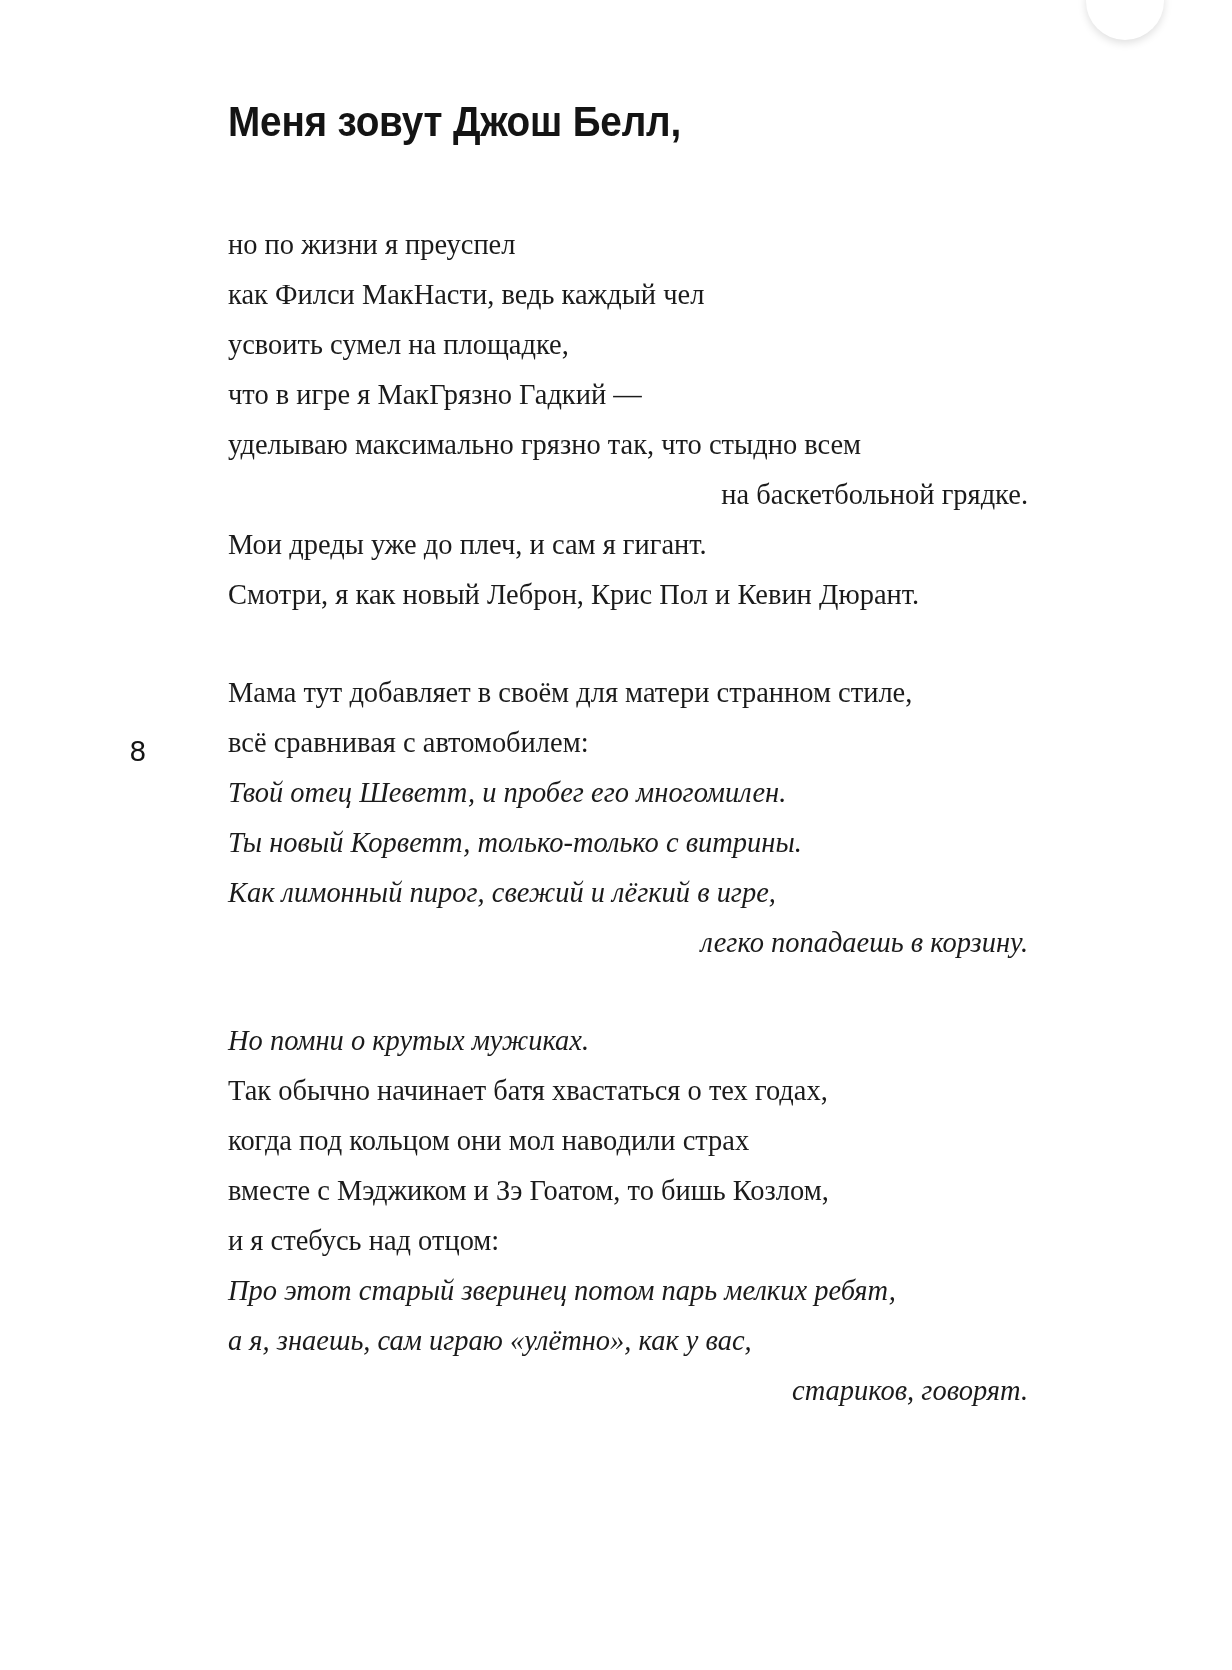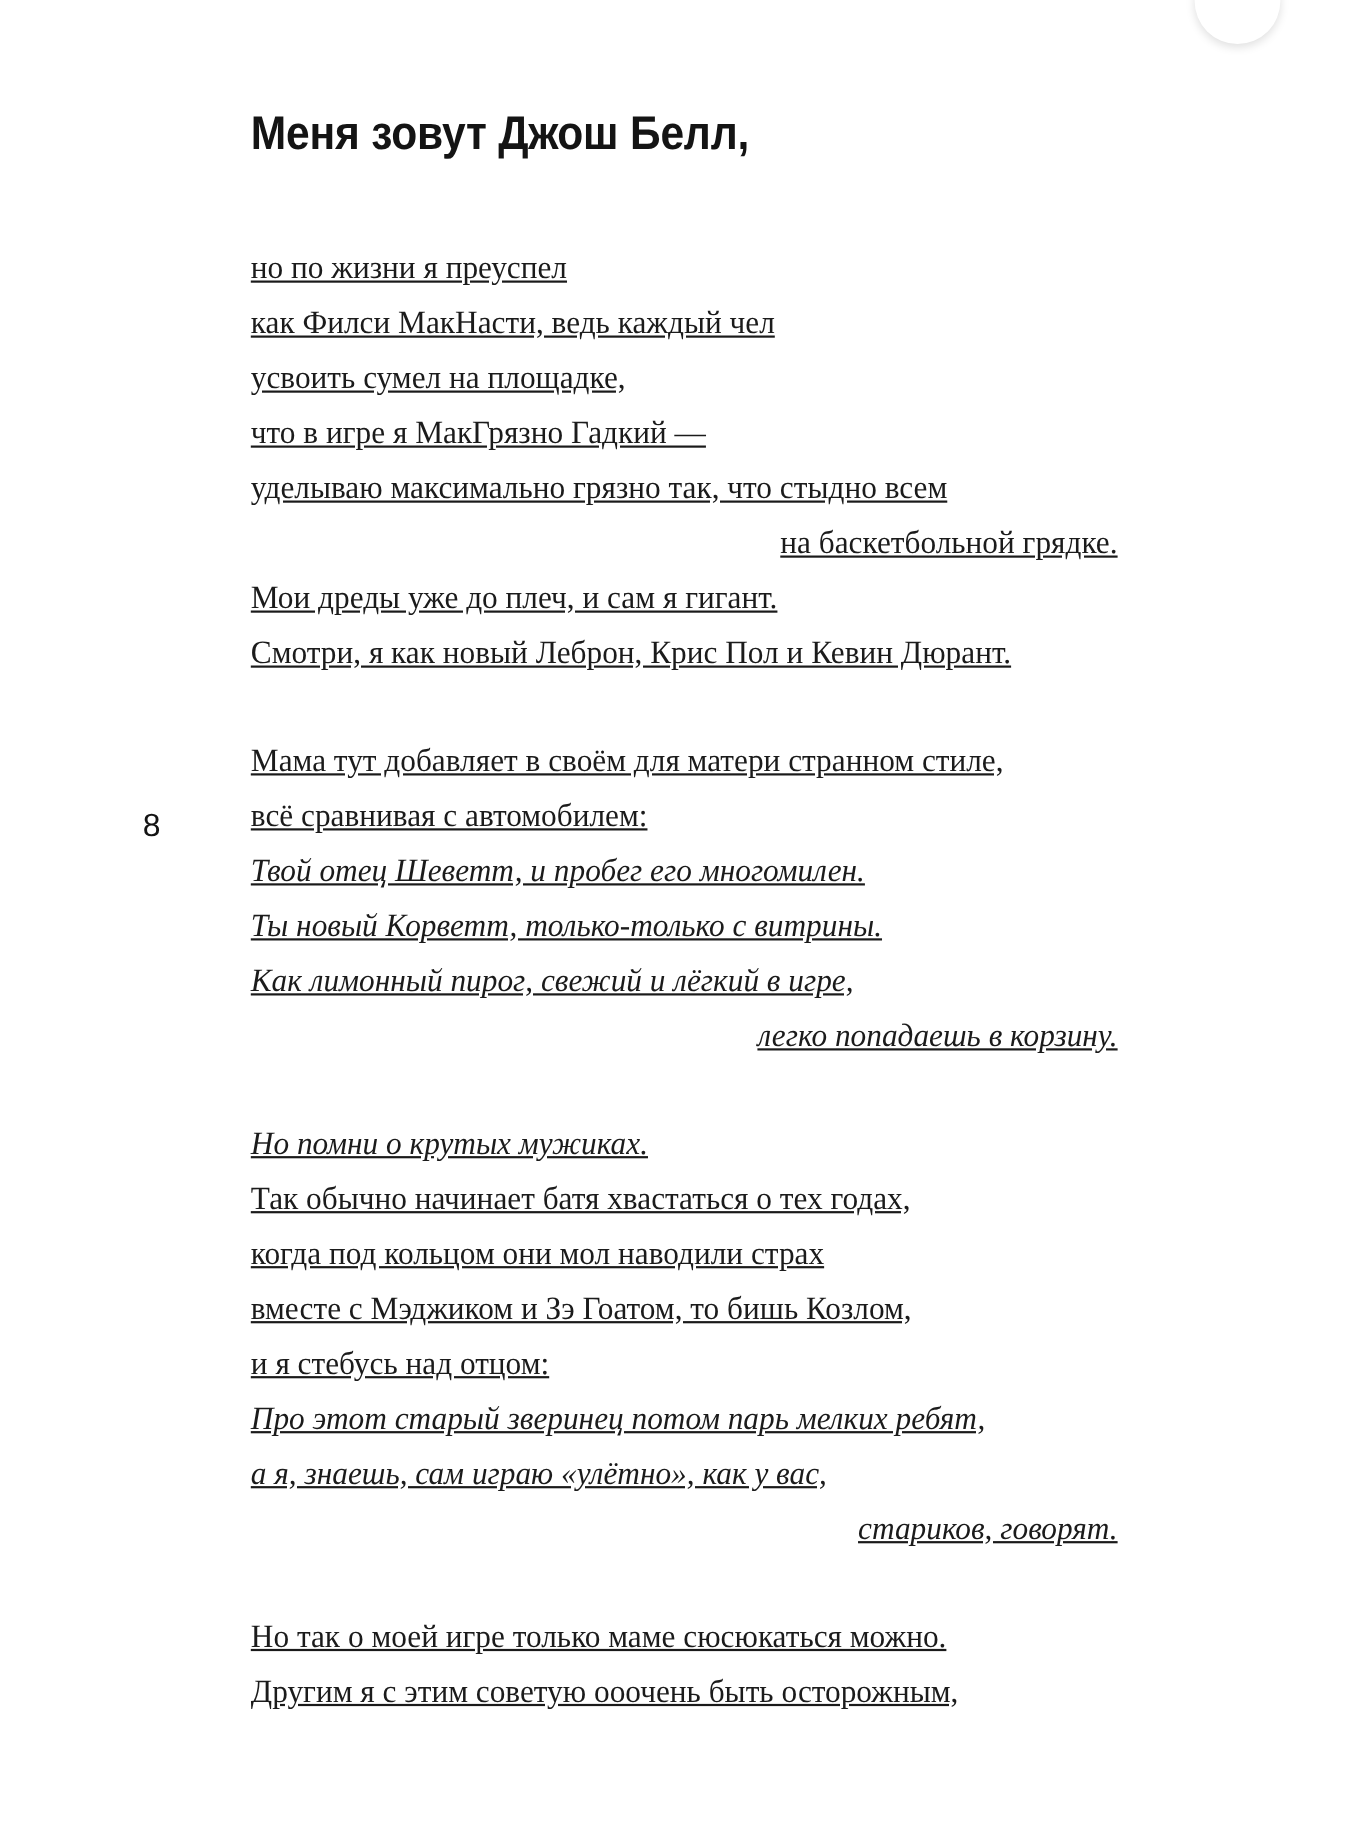"но по жизни я преуспел" .stanza { margin: 0 12px 48px 0 -> 0 0 48px 0; text-decoration: underline -> none }
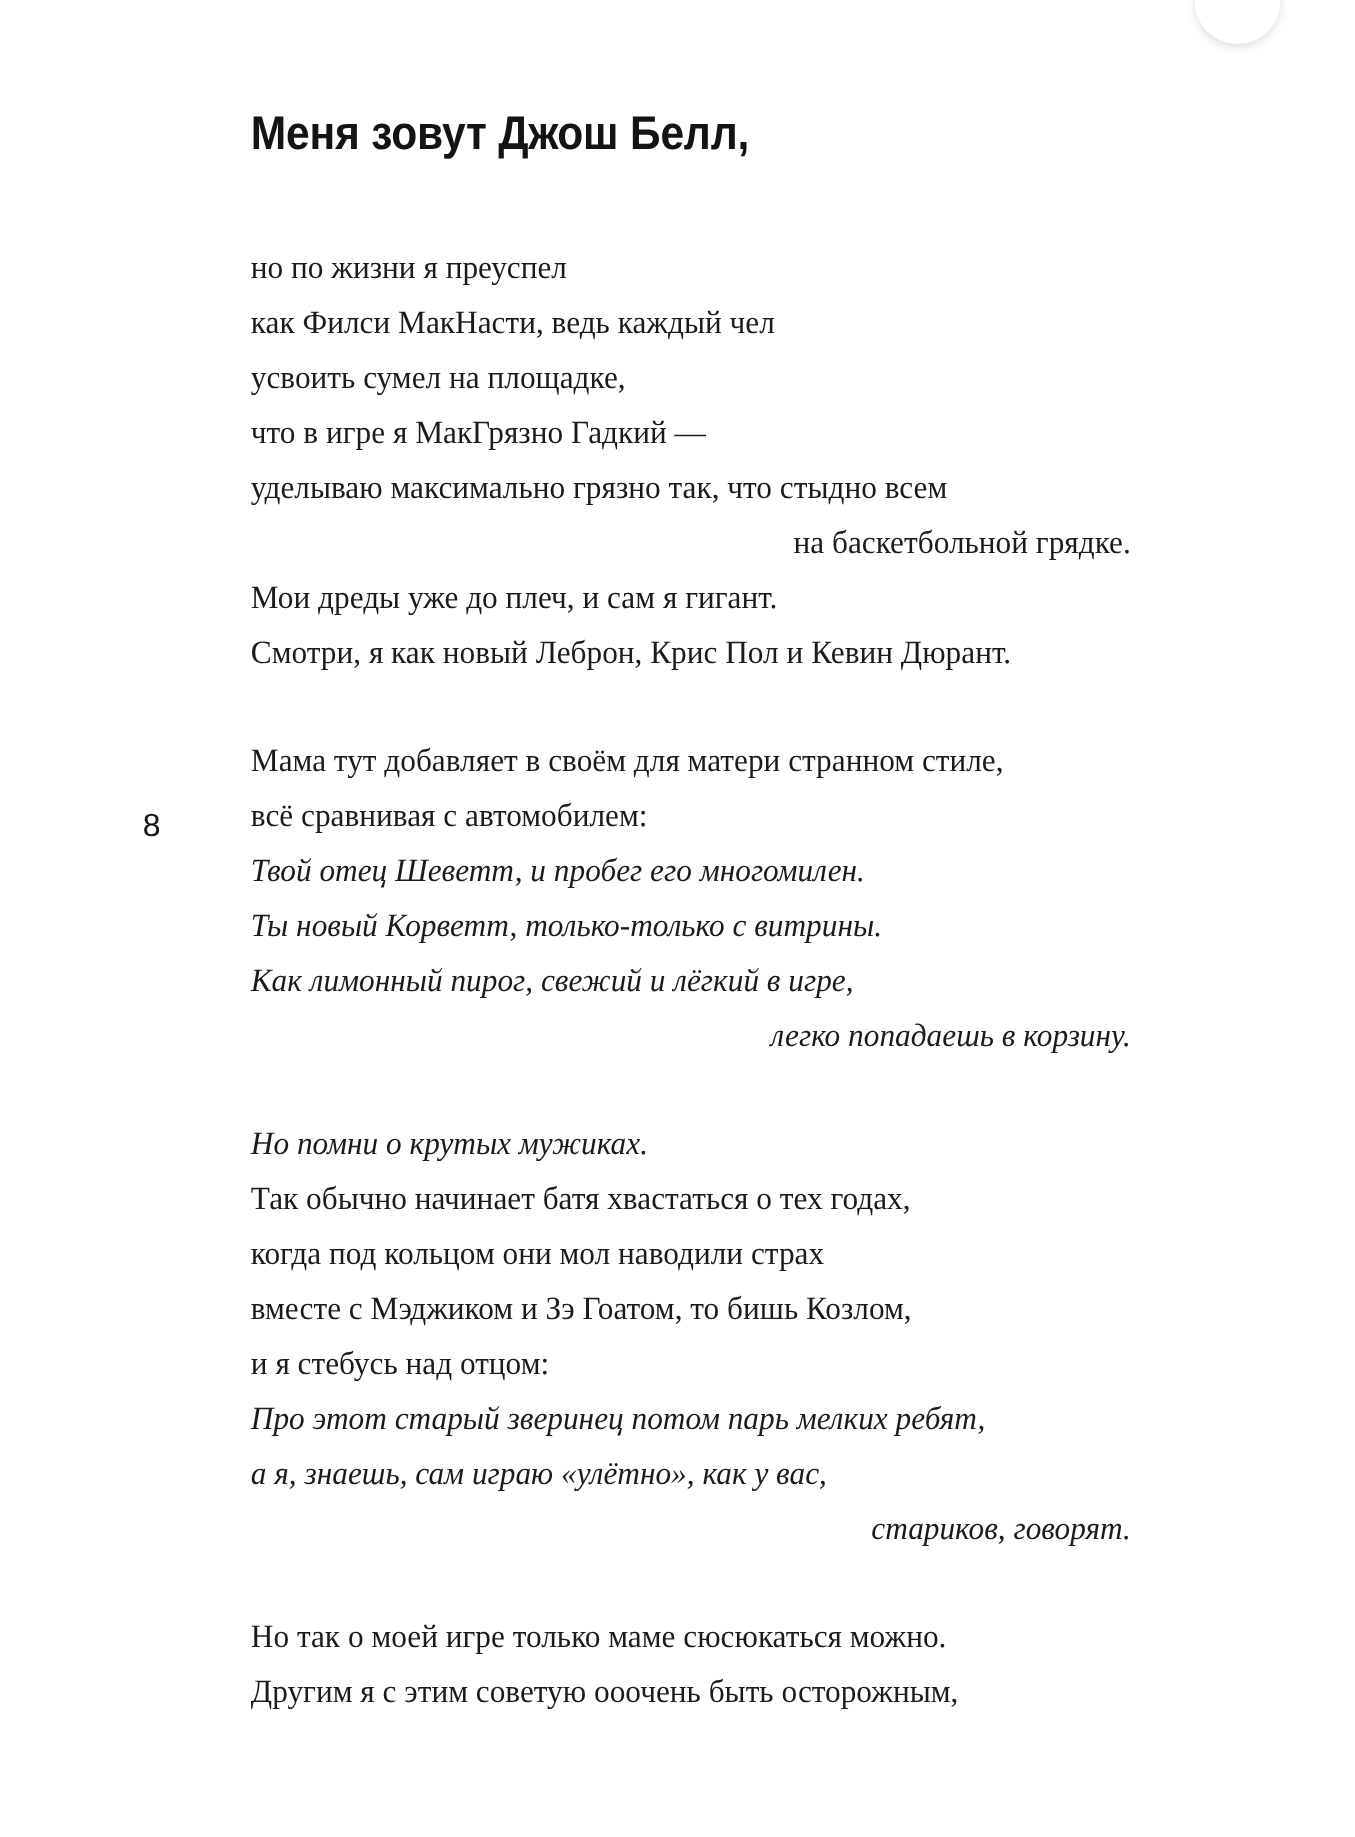"Но так о моей игре" div.stanza { html: <div> <div>Но так о моей игре только маме сюсюкаться можно.</div> <div>Другим я с этим советую ооочень быть осторожным,</div> </div> -> none }
